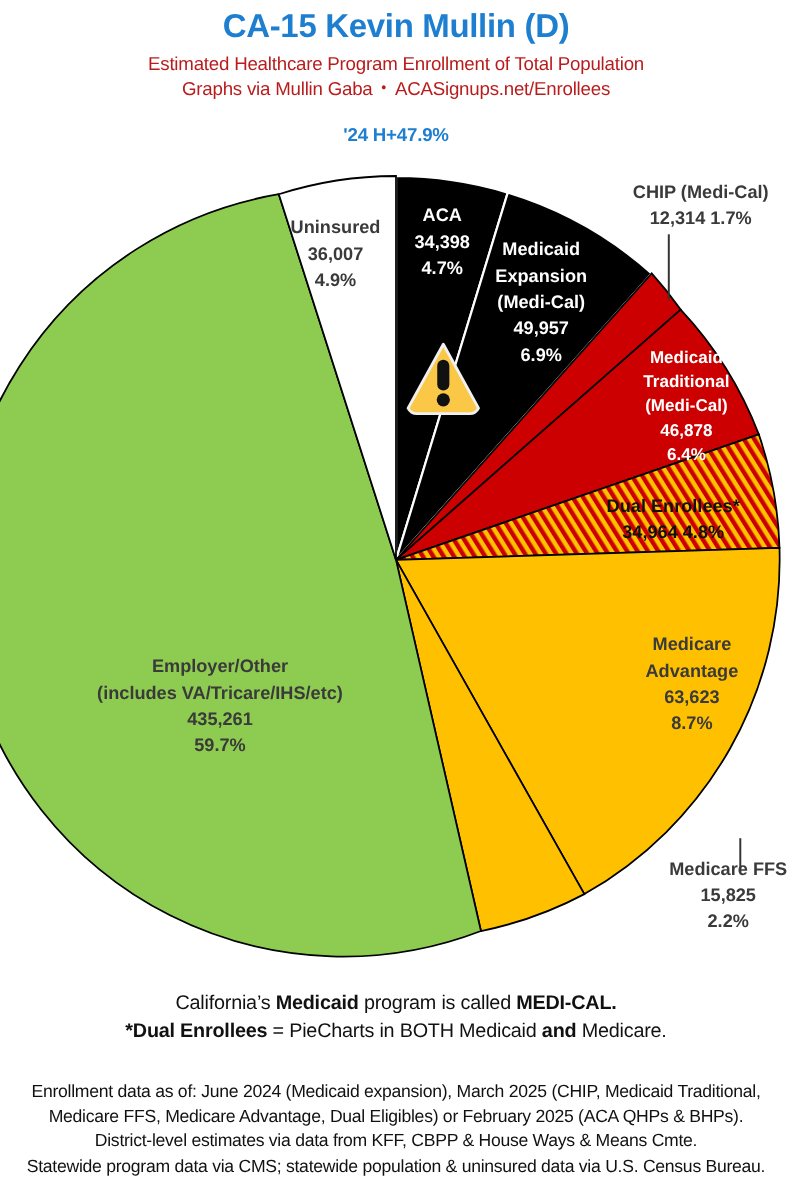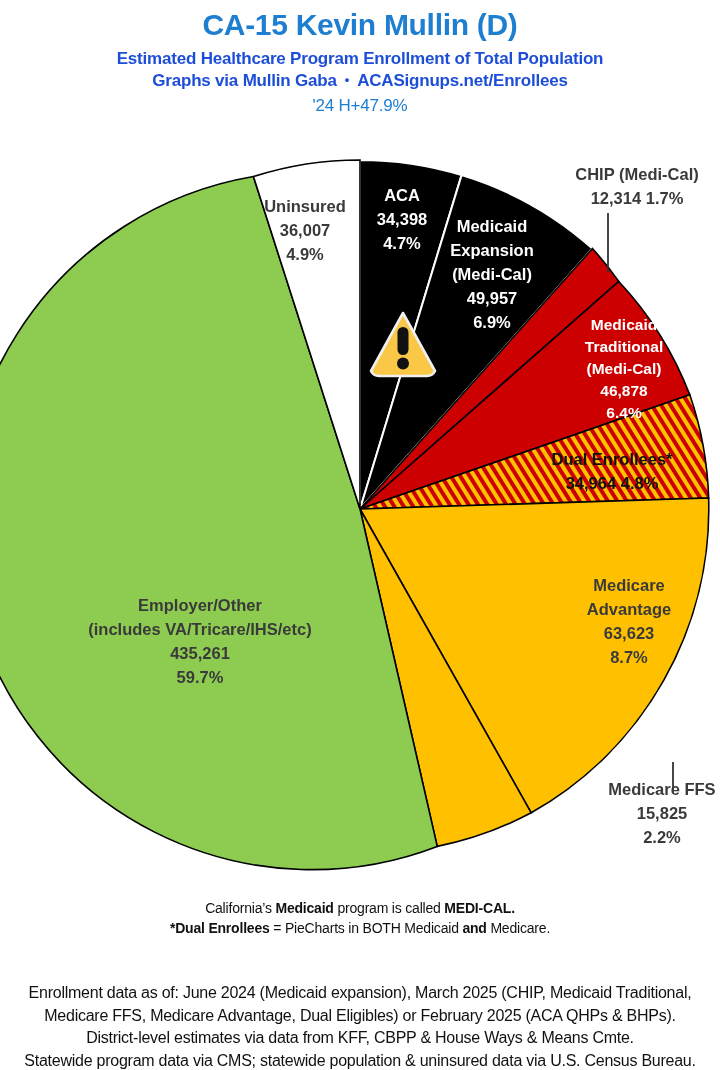"Estimated Healthcare Program Enrollment" .subtitle { color: #1d4ed8 -> #b91c1c; font-weight: bold -> normal }
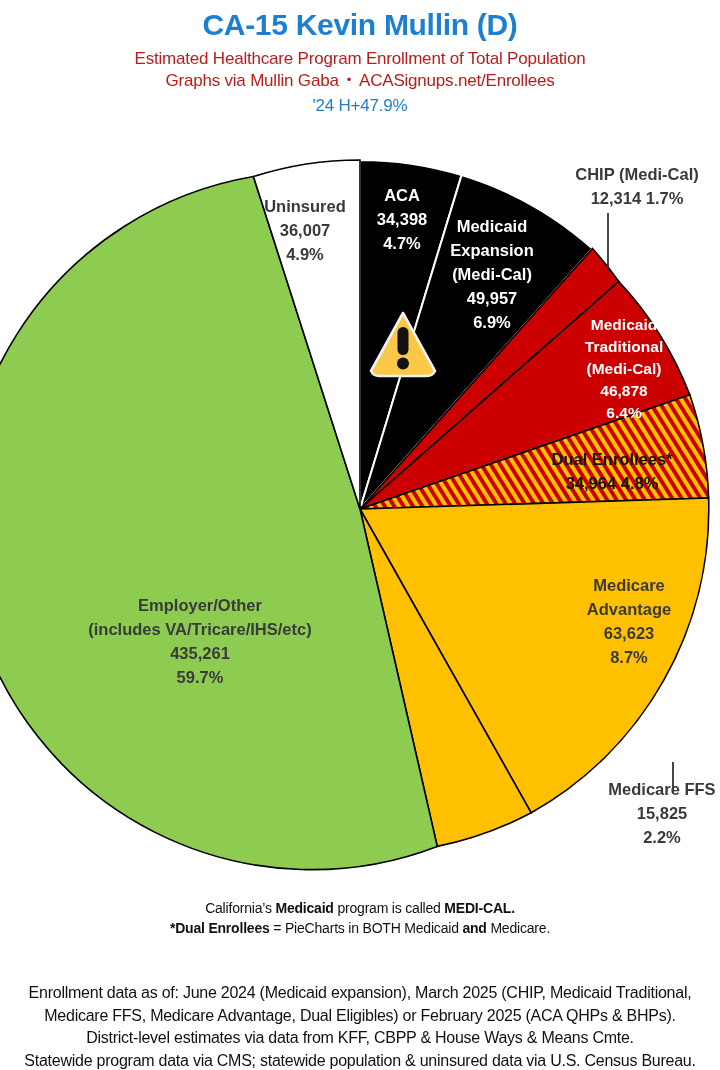"'24 H+47.9%" .partisan { font-weight: normal -> bold; margin-top: 3px -> 20px }
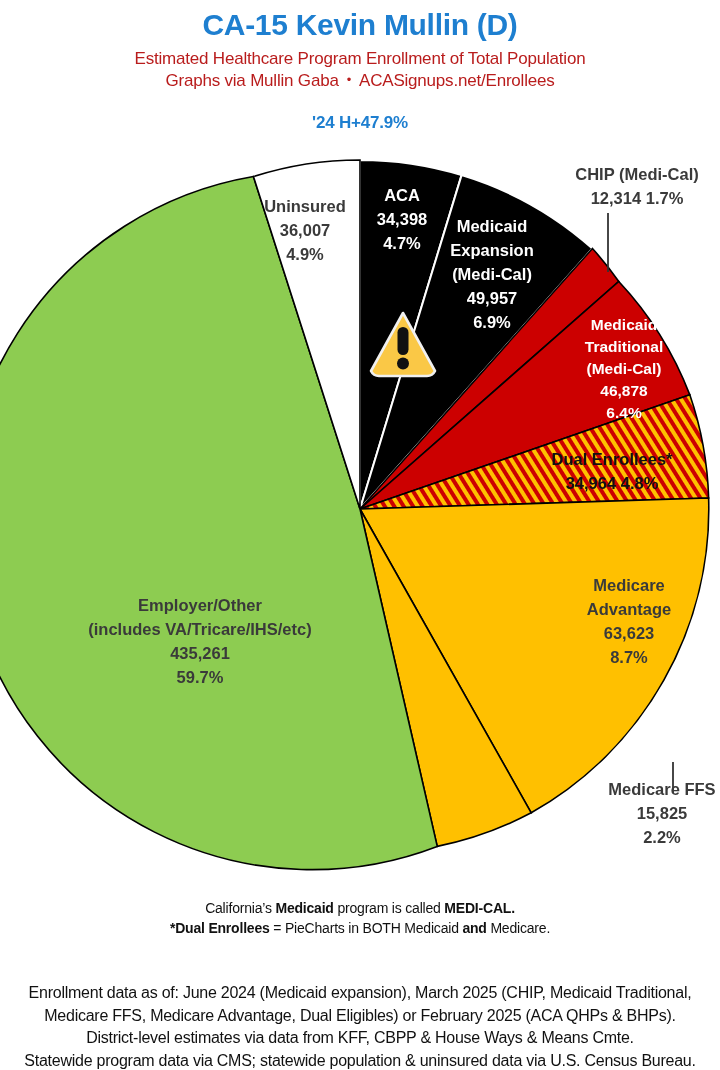"California’s Medicaid program is called" .notes-main { font-size: 14px -> 18px }
